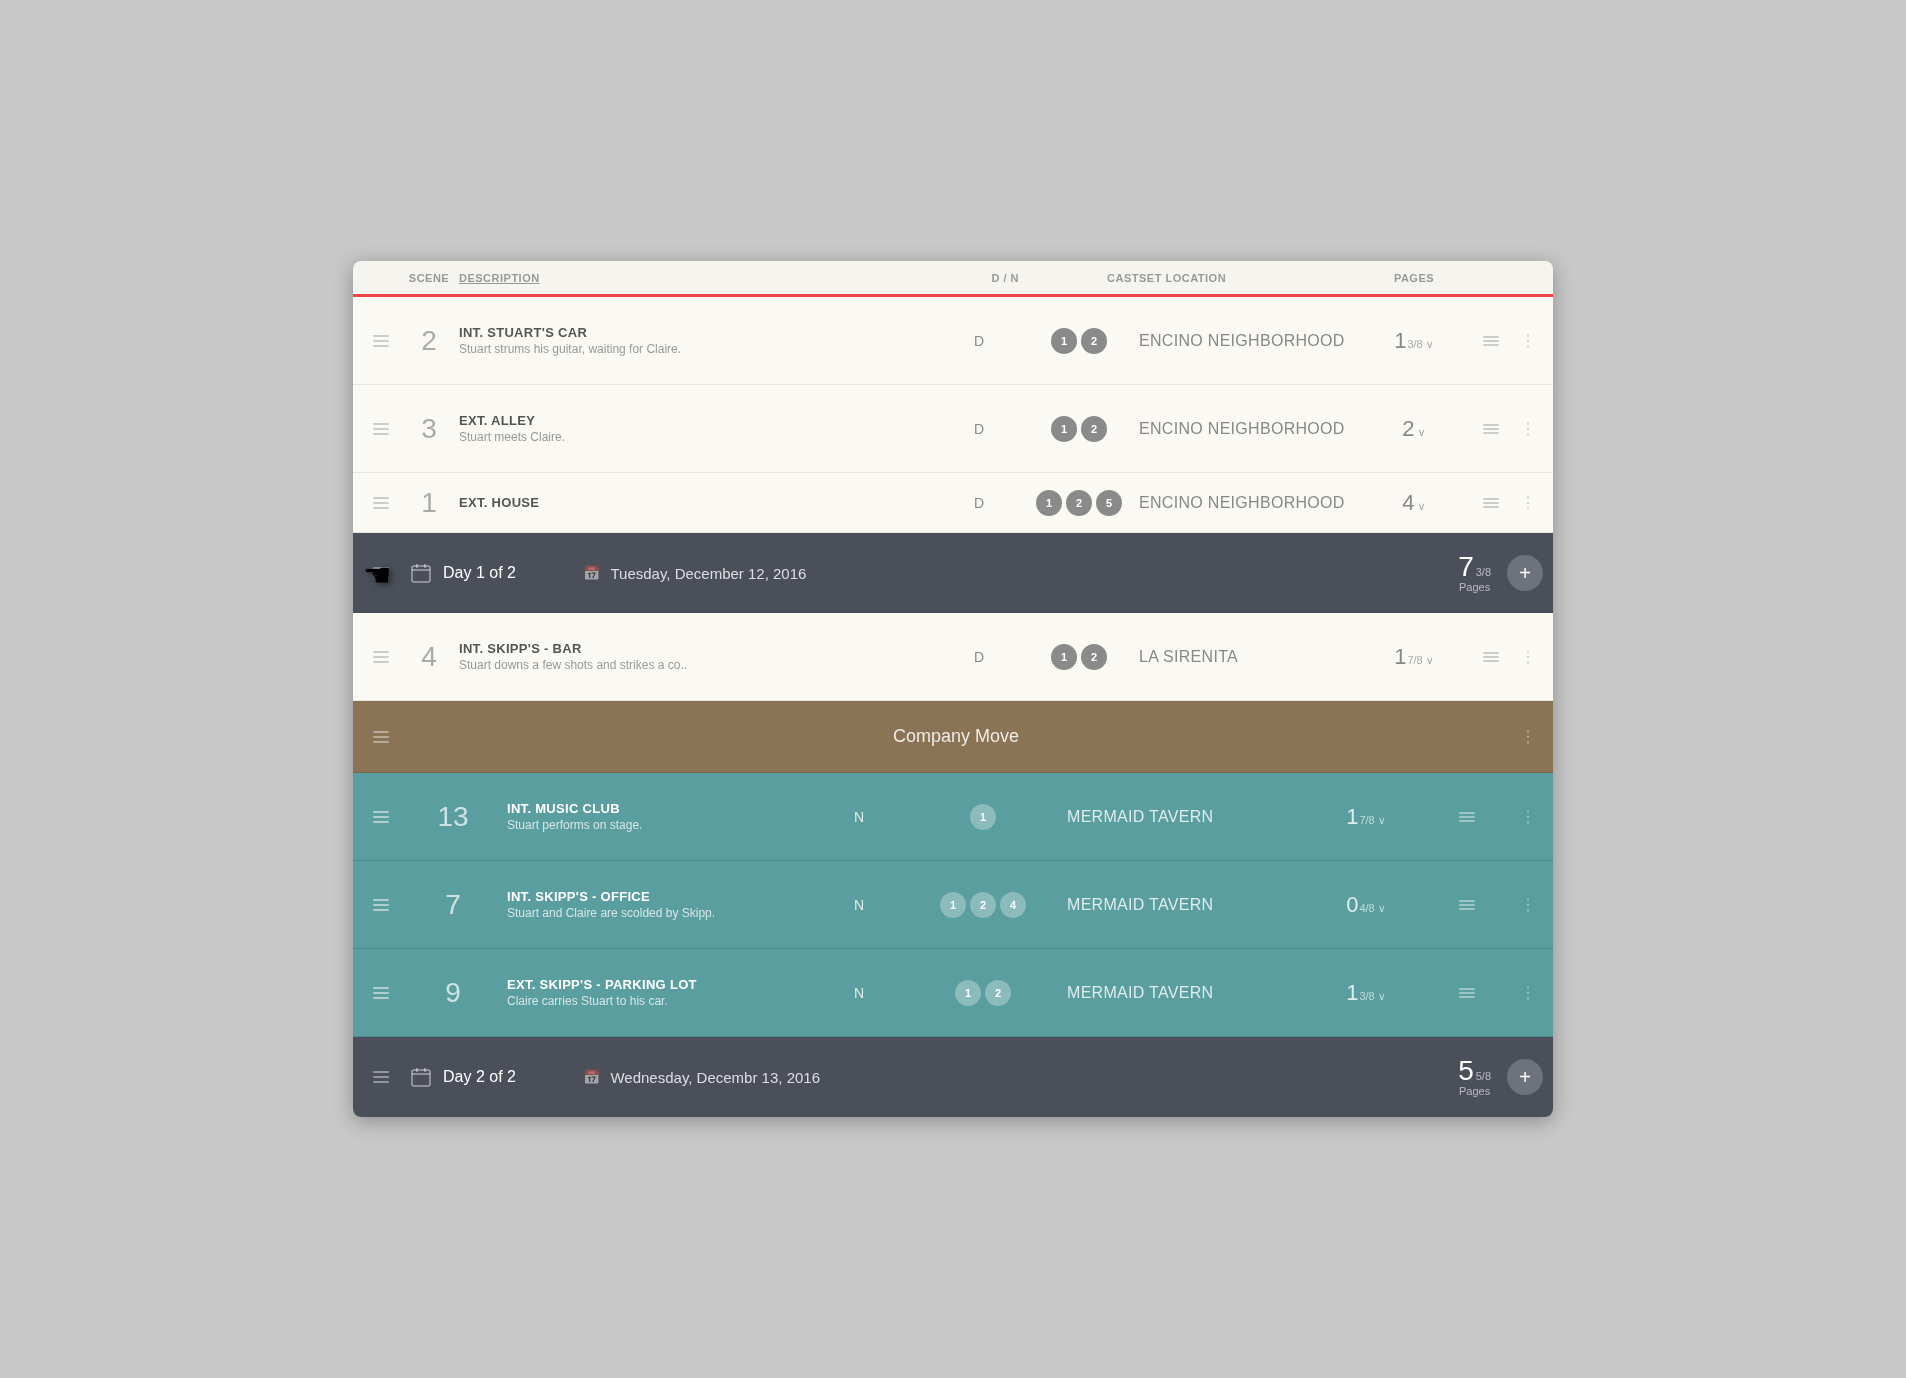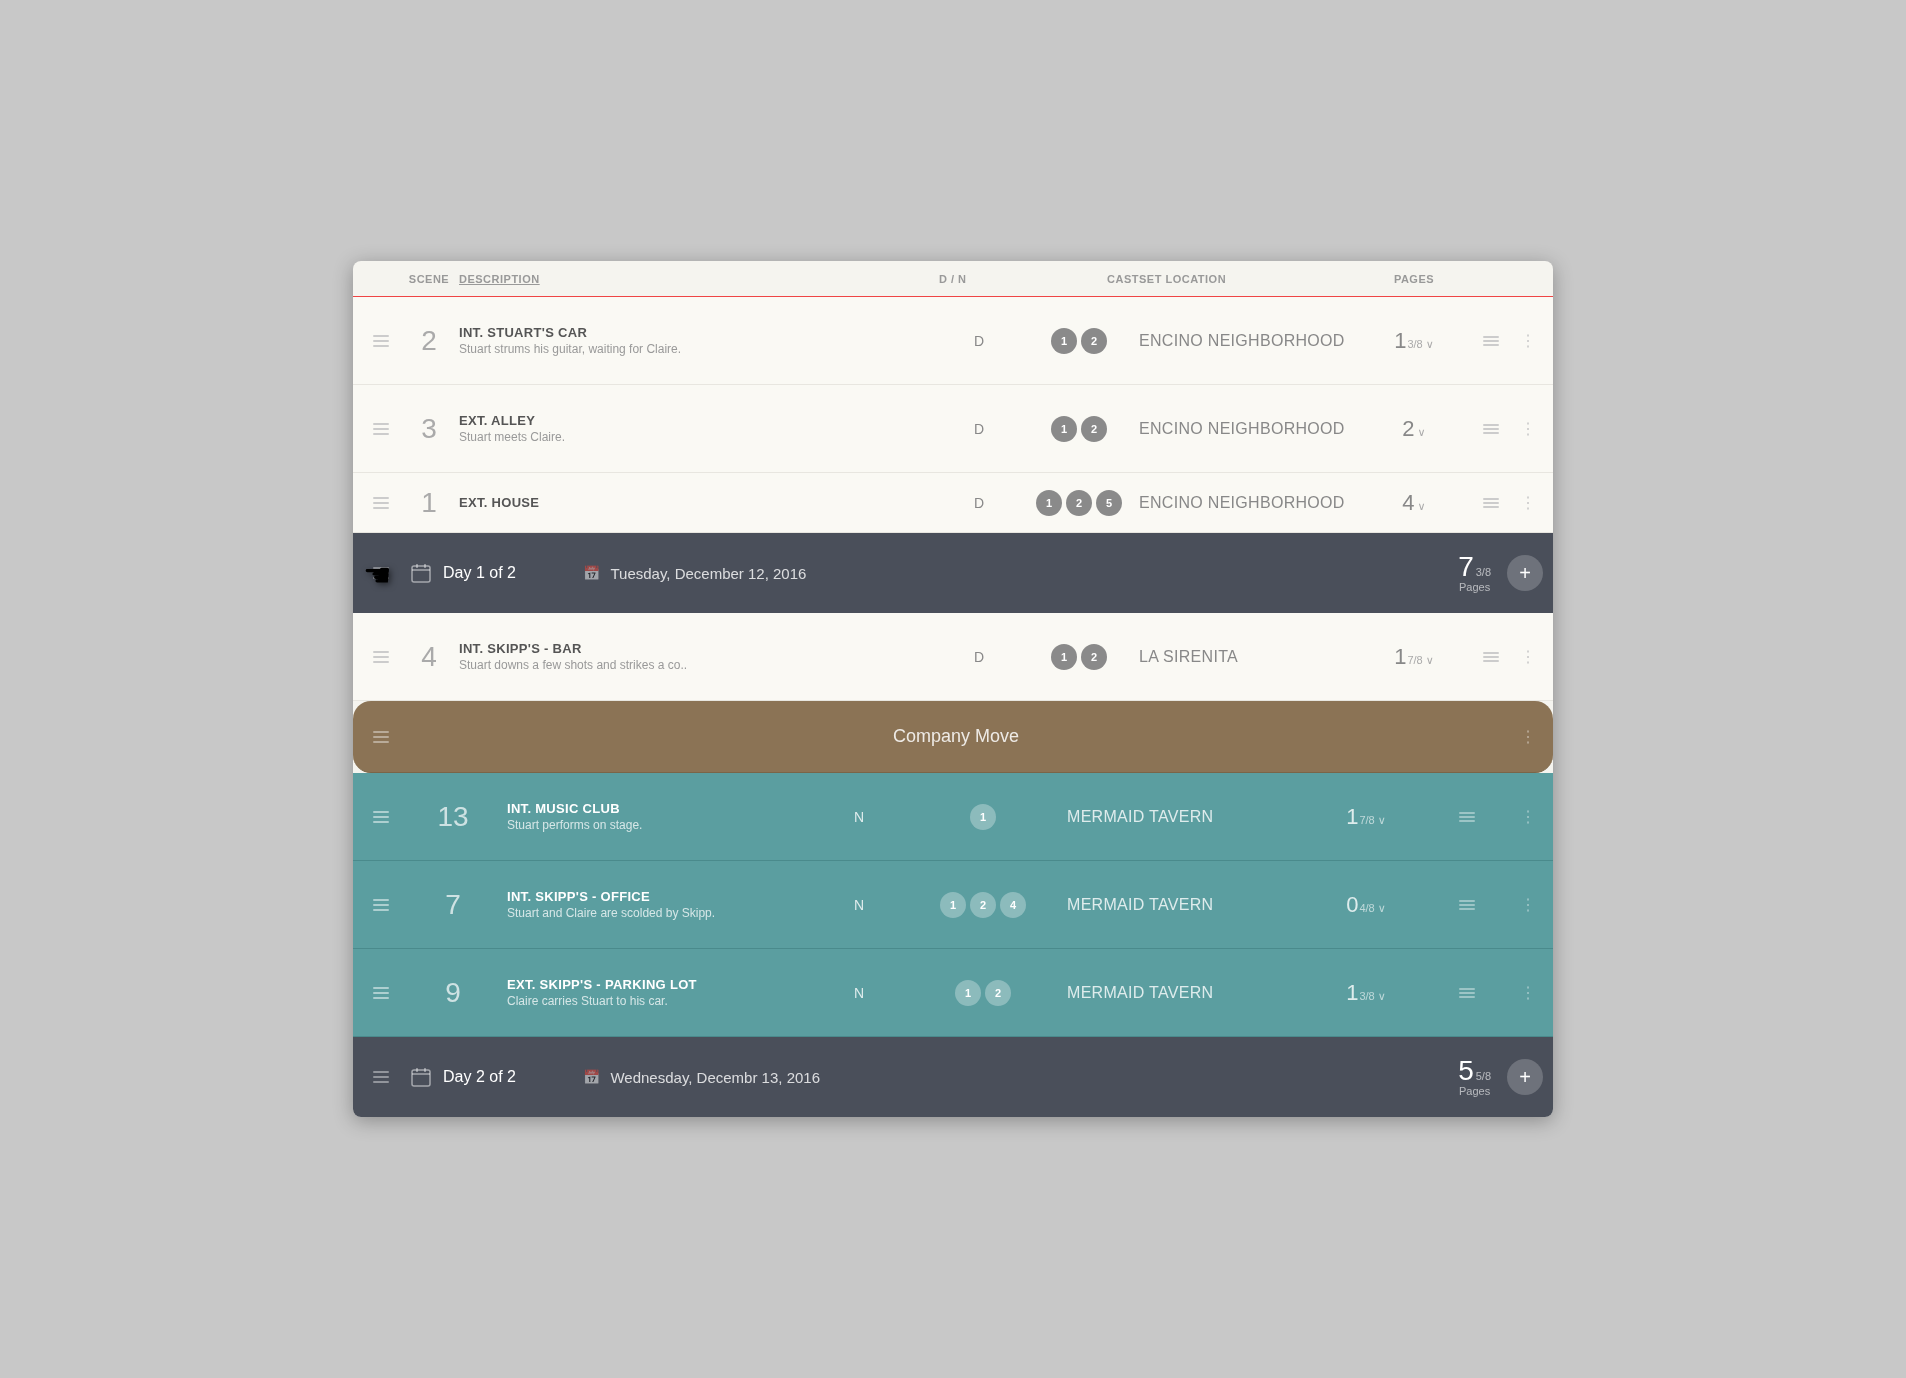"SCENE" .col-headers { border-bottom: 1px solid #ef4444 -> 3px solid #ef4444 }
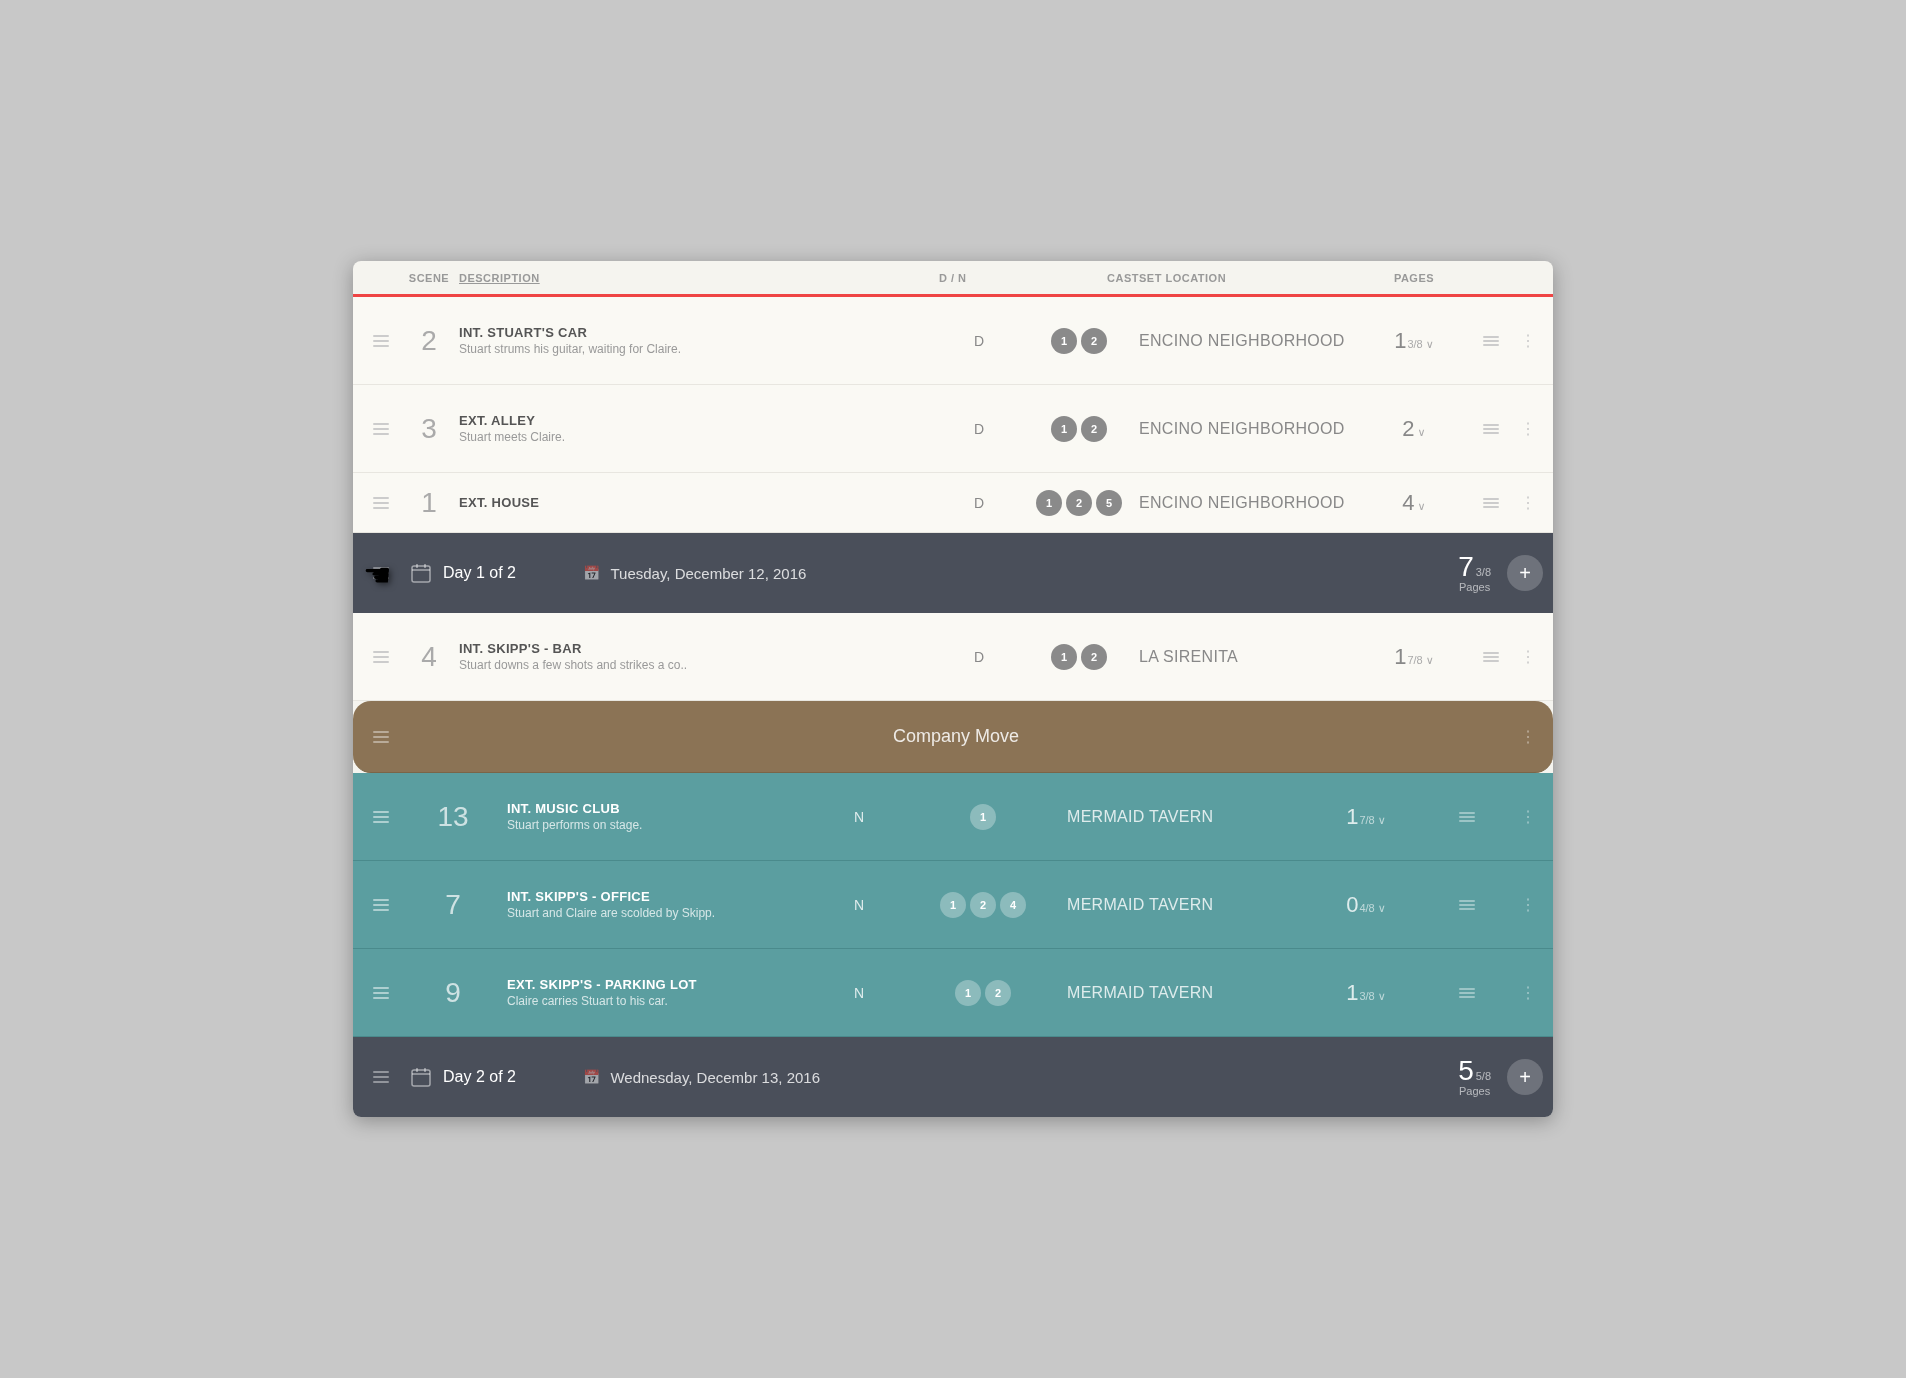"D / N" .col-dm { text-align: left -> right }
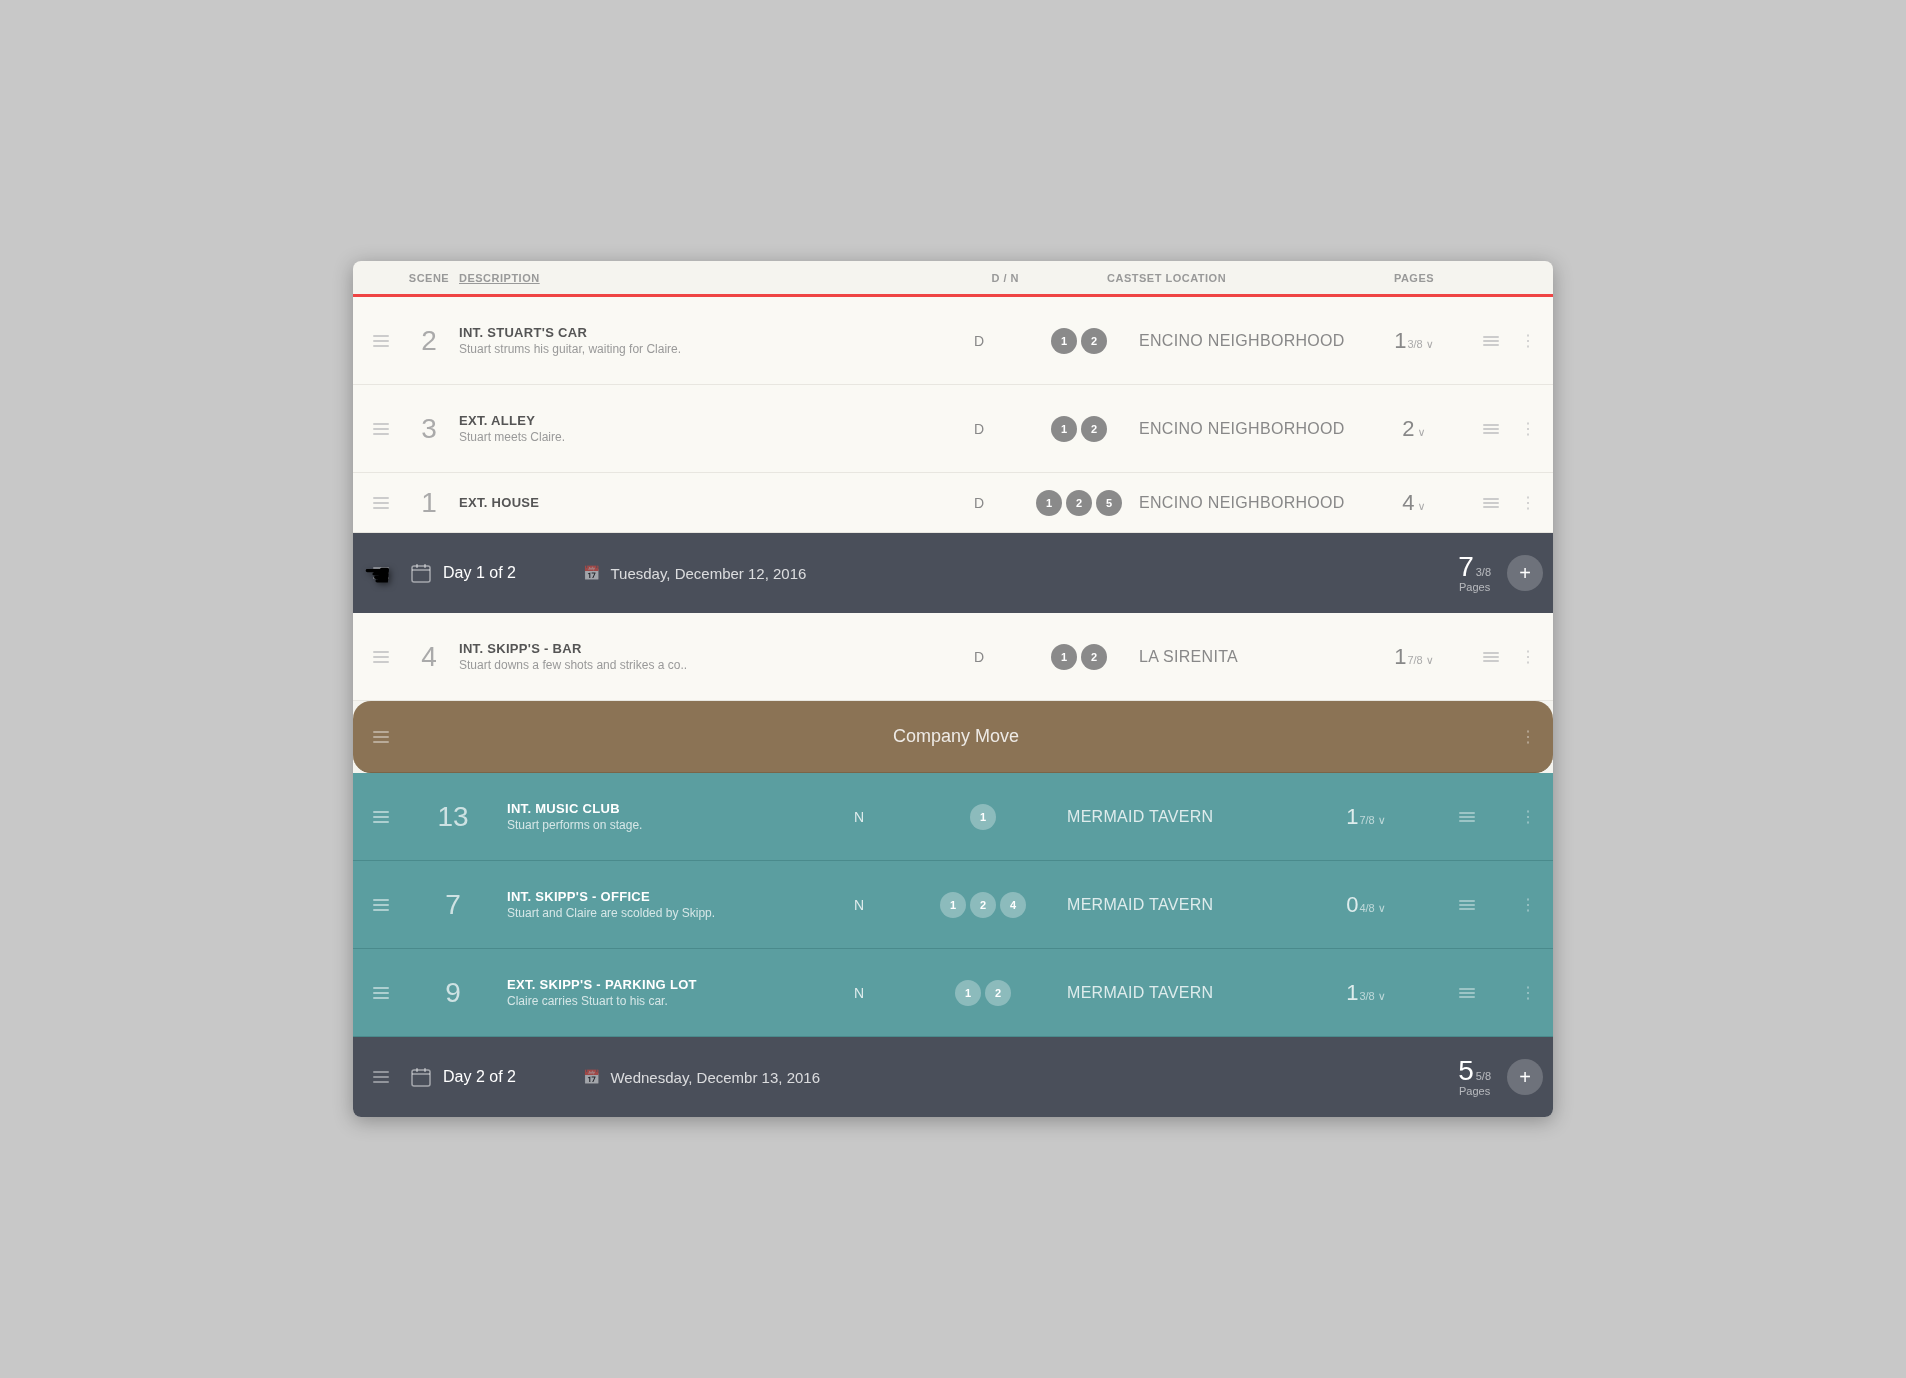"Company Move" .company-move-row { border-radius: 18px -> none }
